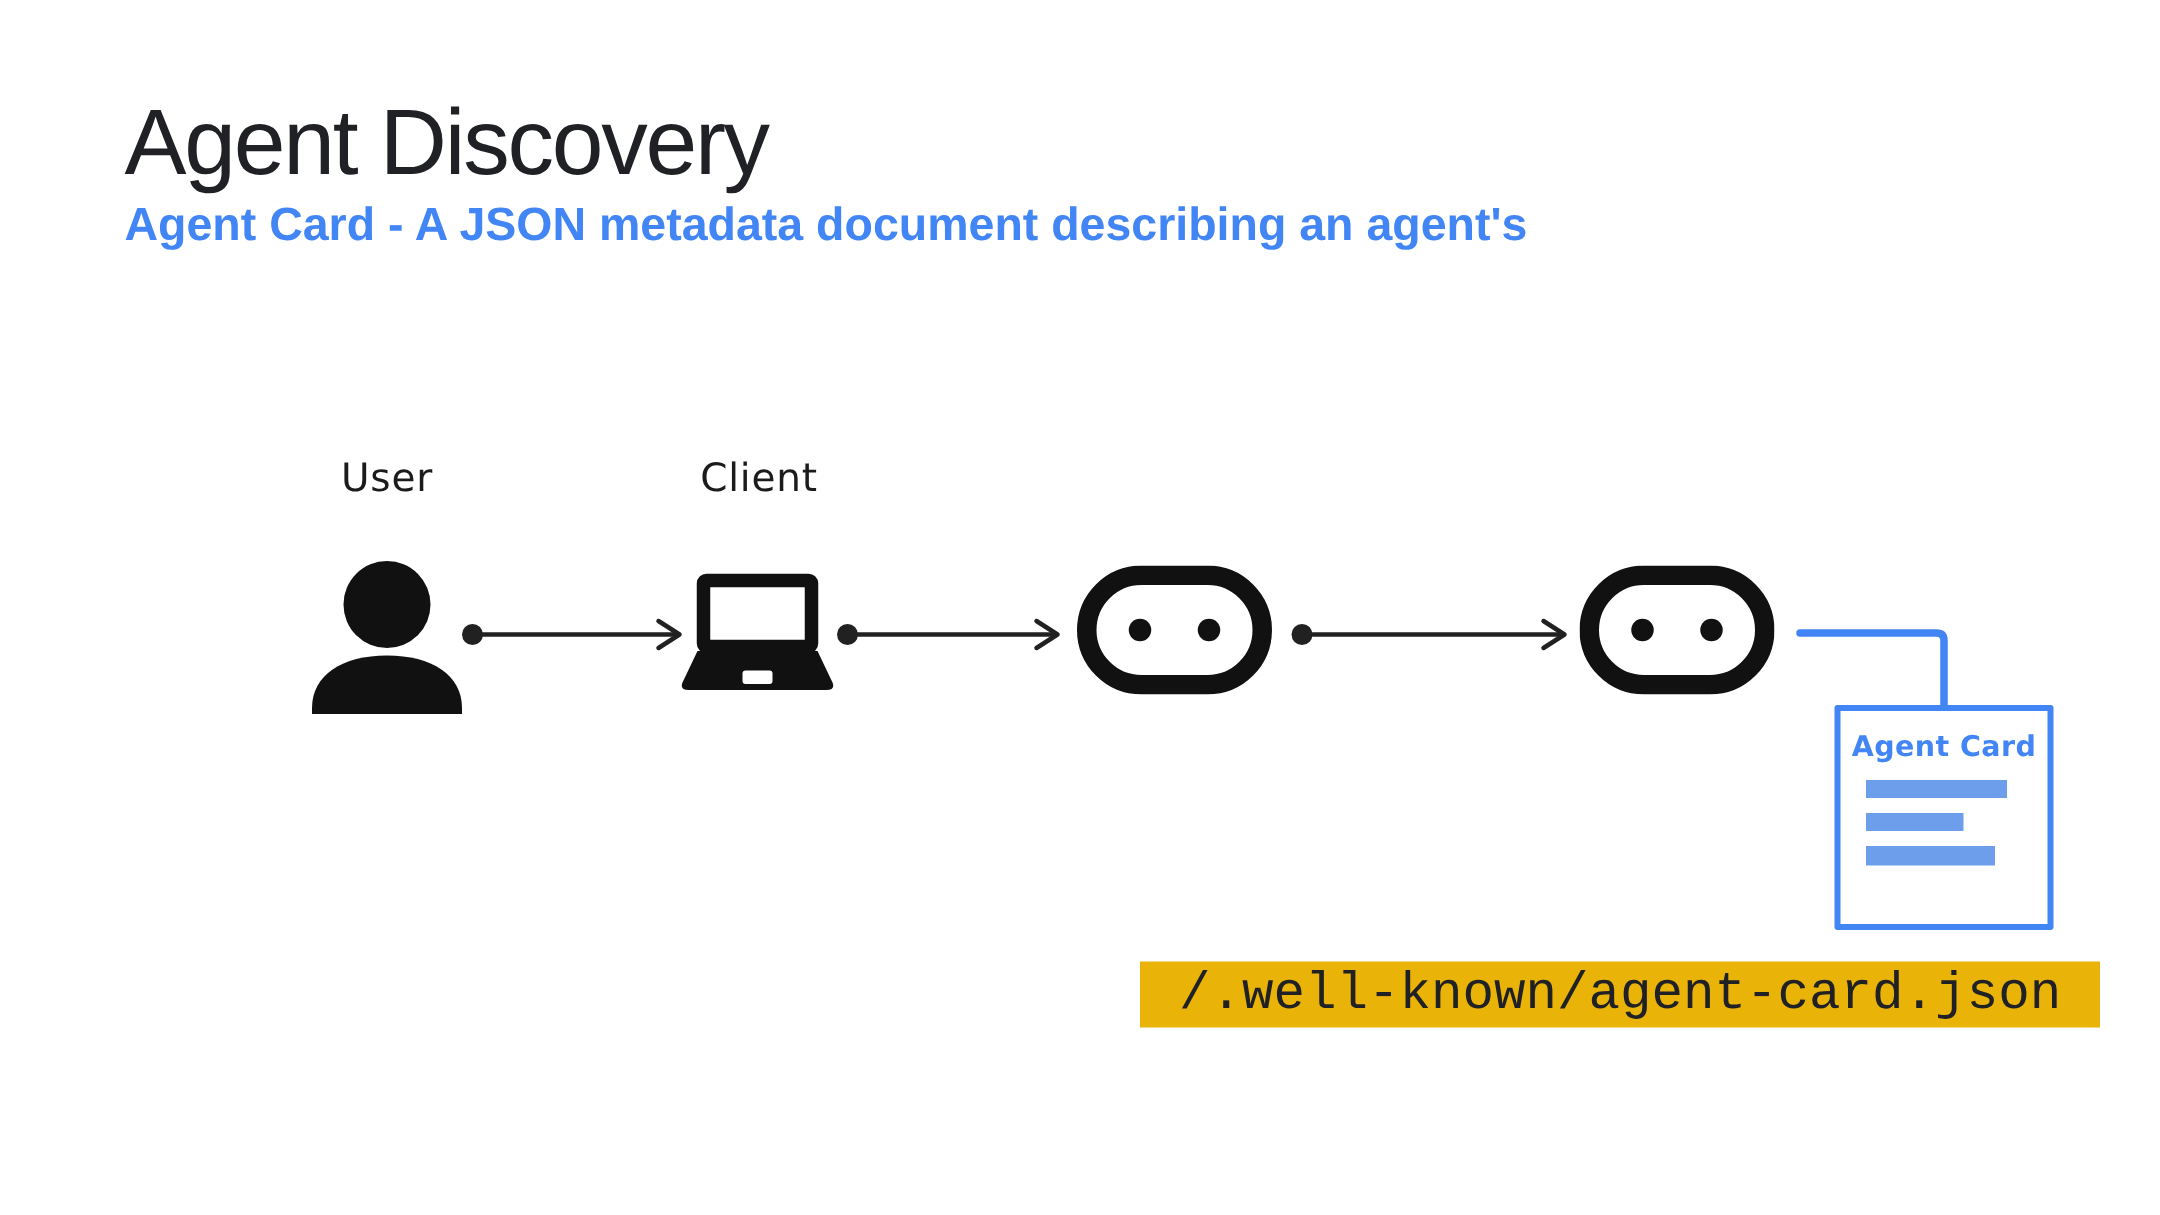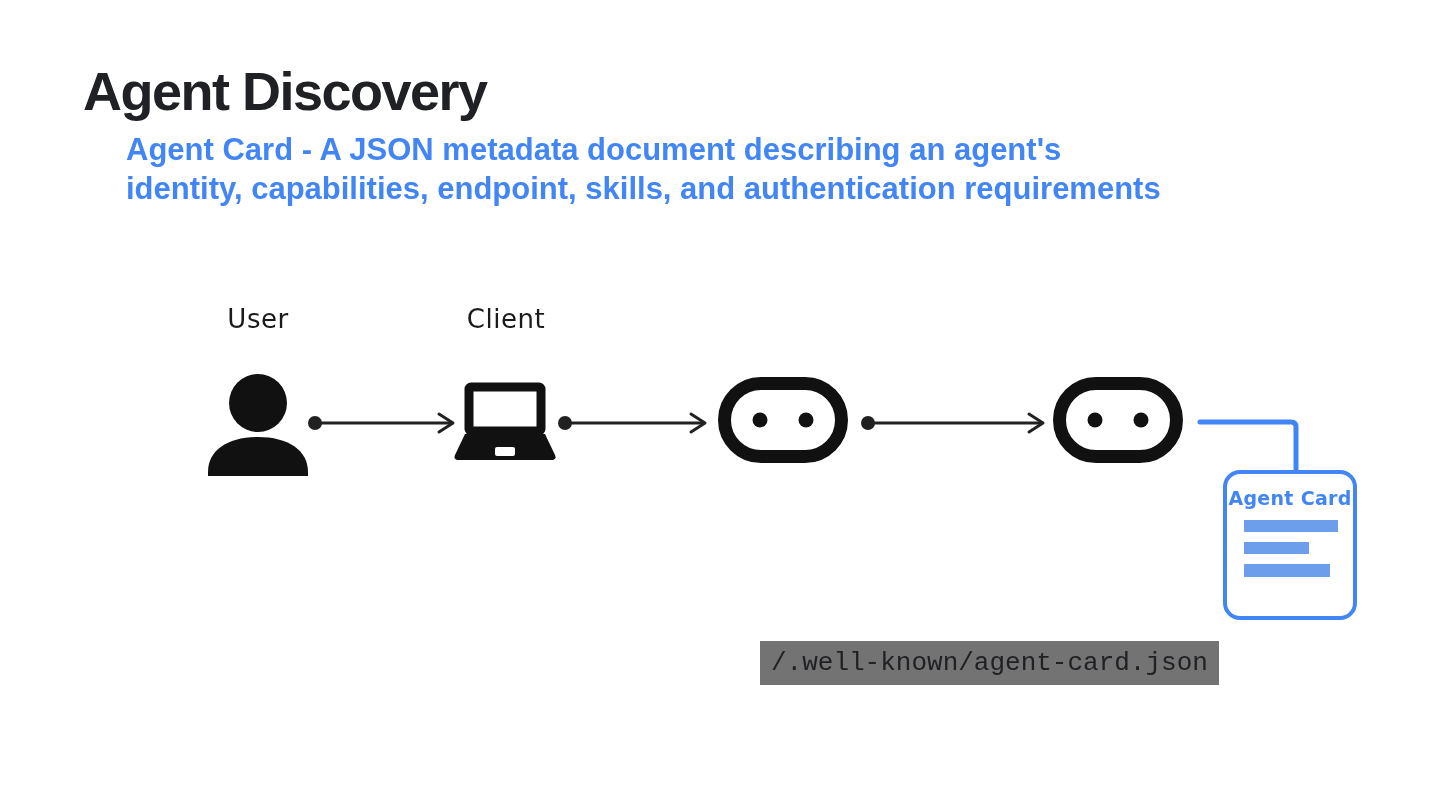"Agent Discovery" .title { font-size: 54px -> 62px; font-weight: 700 -> 400 }
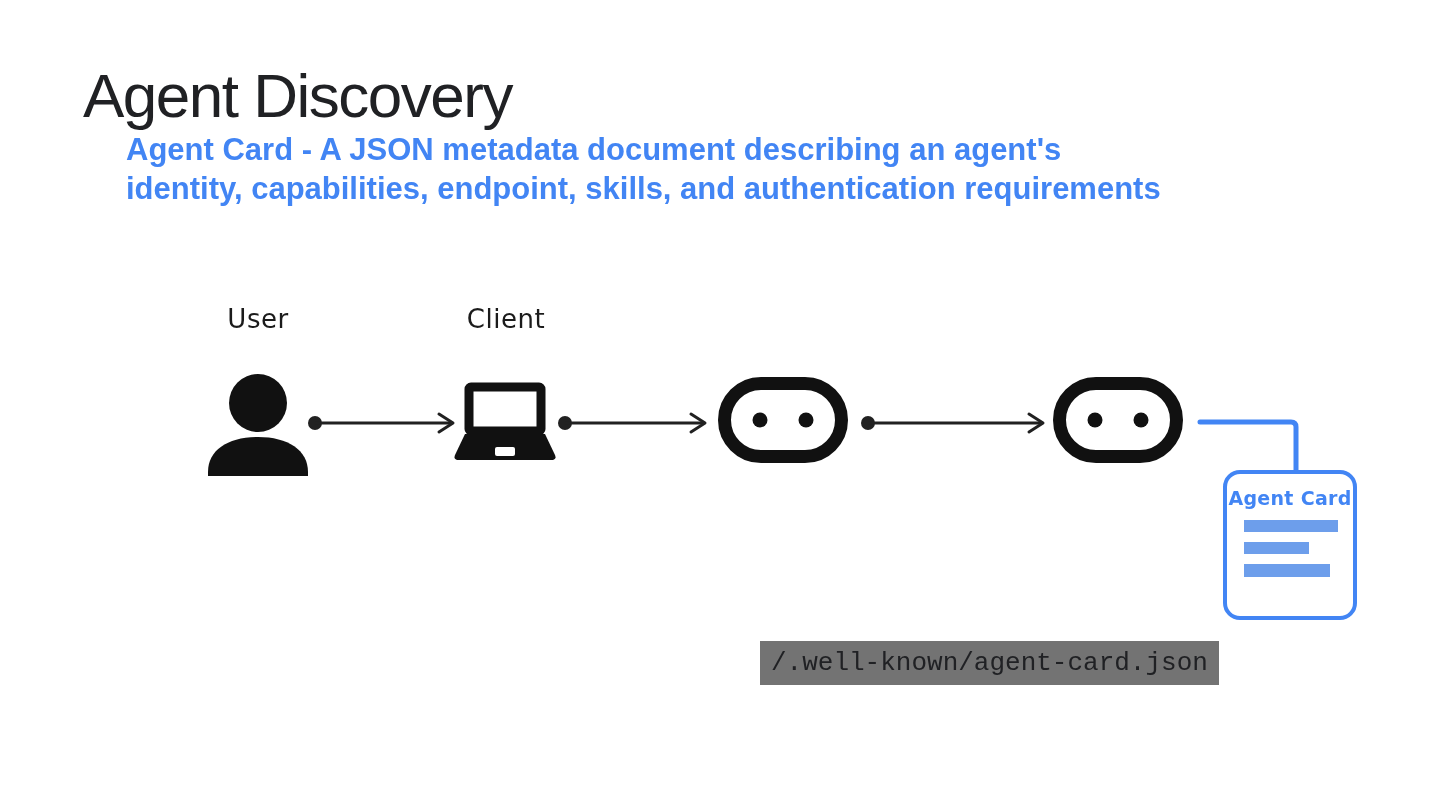"Agent Card - A JSON" .subtitle { margin-left: 43px -> none }
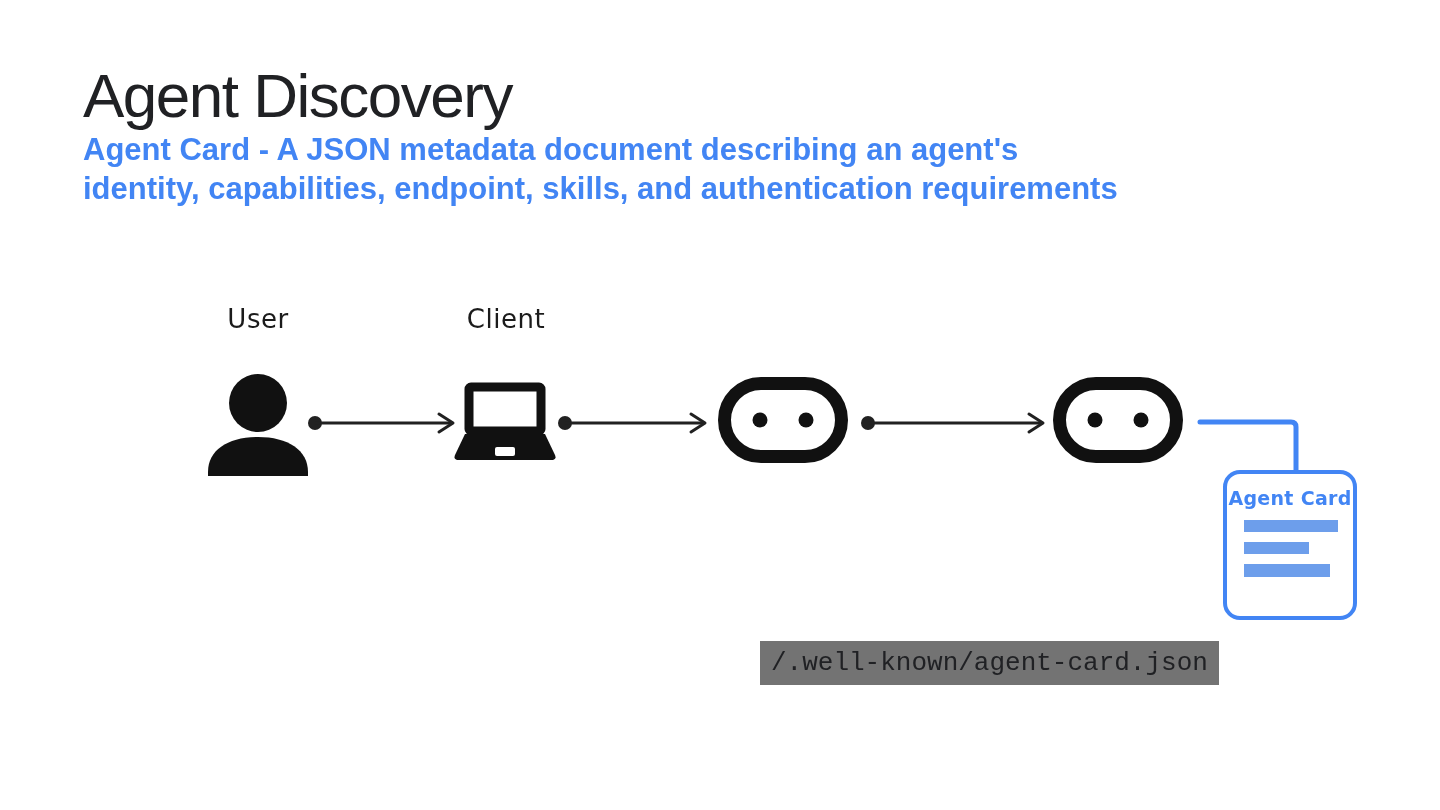"identity, capabilities, endpoint," div { html: <div>identity, capabilities, endpoint, skills, and authentication requirements</div> -> none }
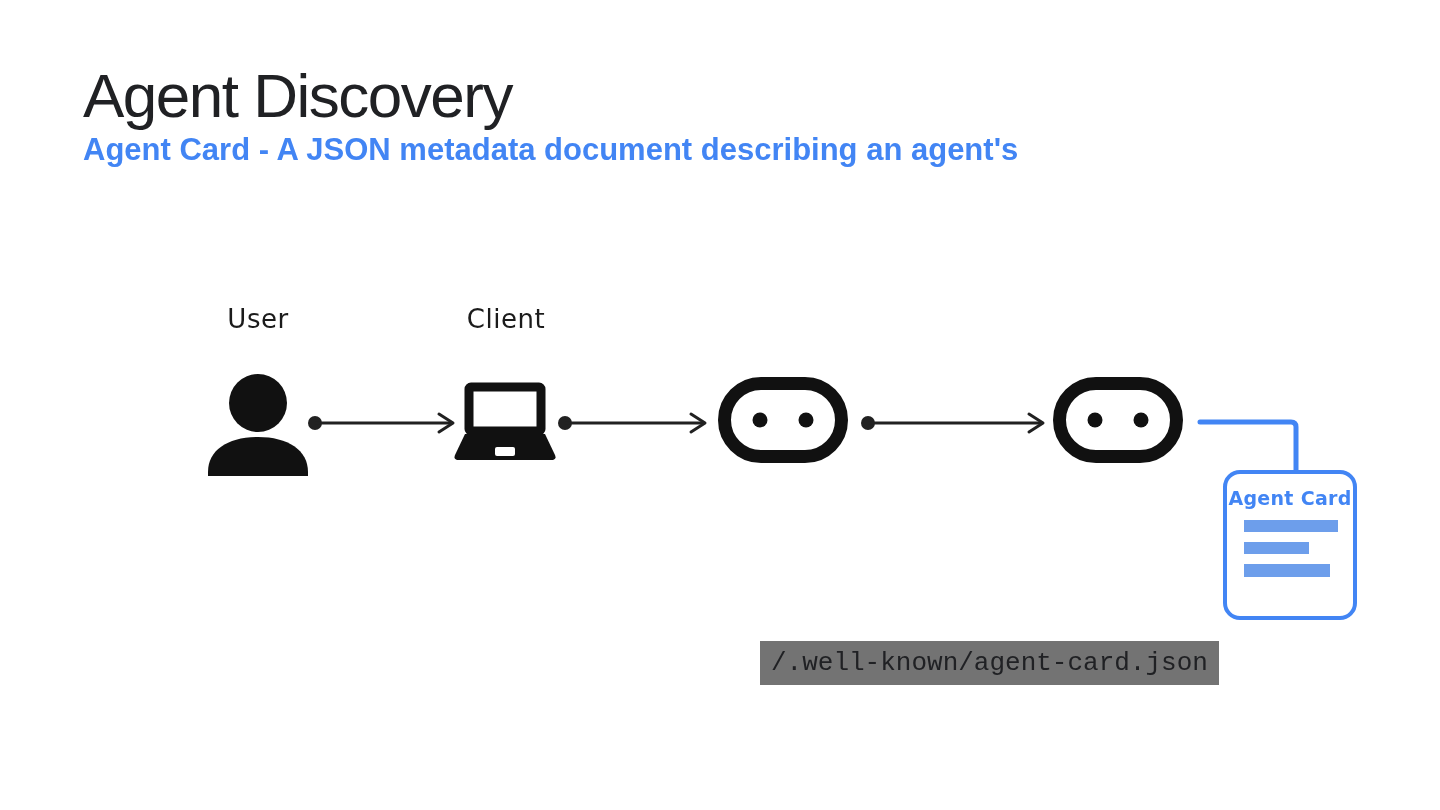"Agent Card" .agent-card { border-radius: 17px -> 2px; width: 134px -> 146px }
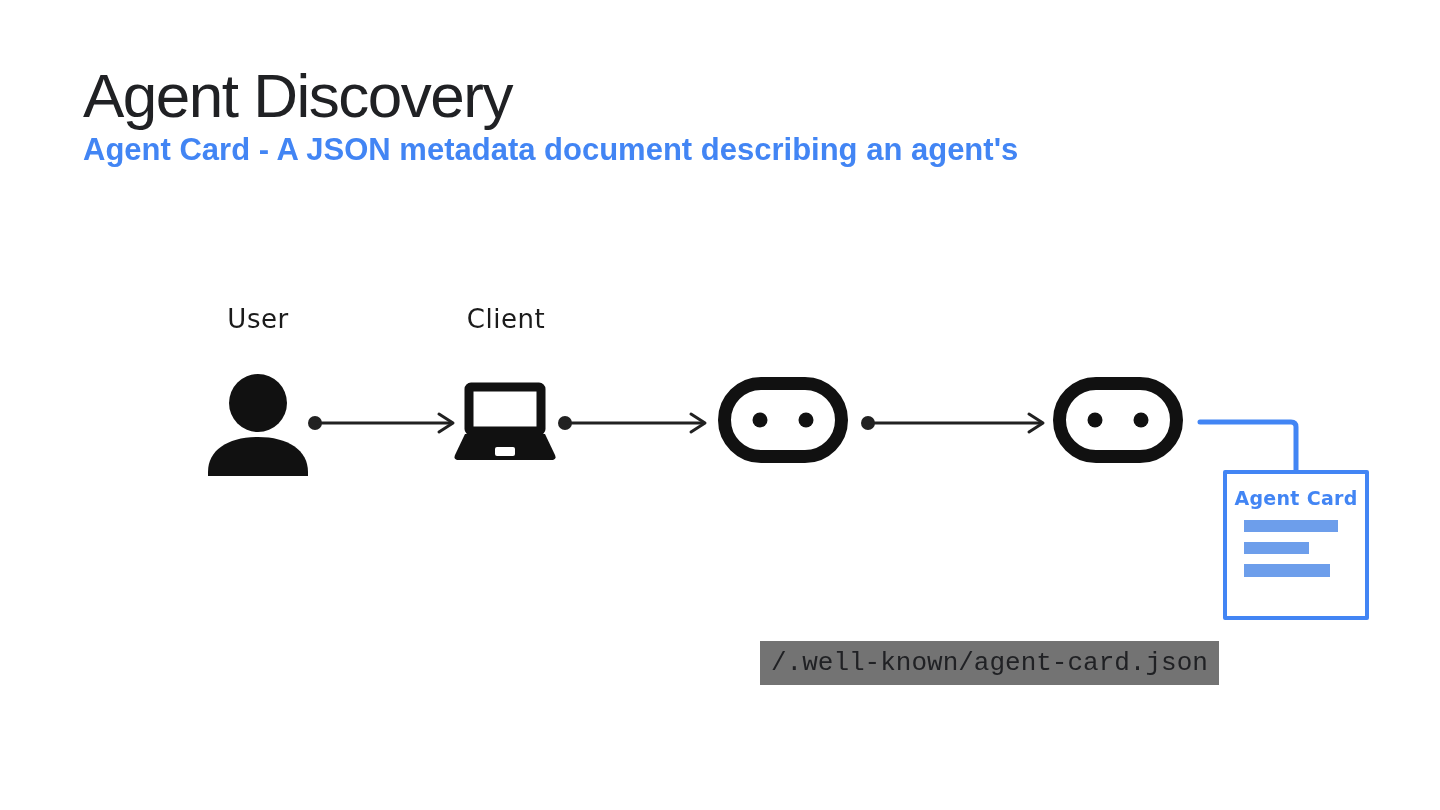"/.well-known/agent-card.json" .code-chip { background: #737373 -> #eab308; font-size: 26px -> 35px; padding: 0 11px -> 0 26px }
